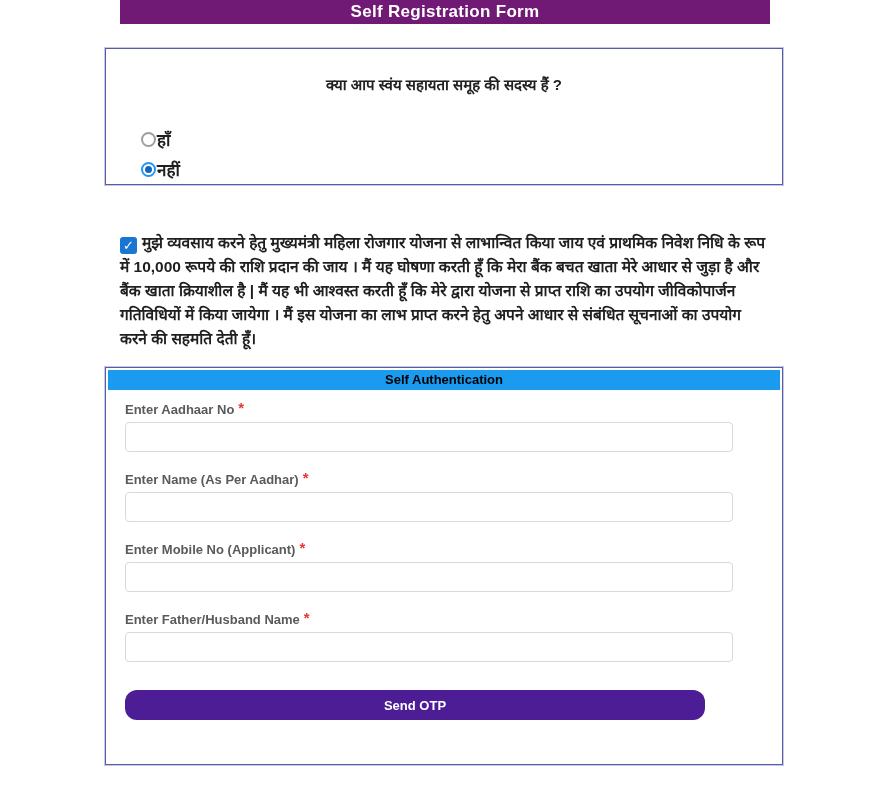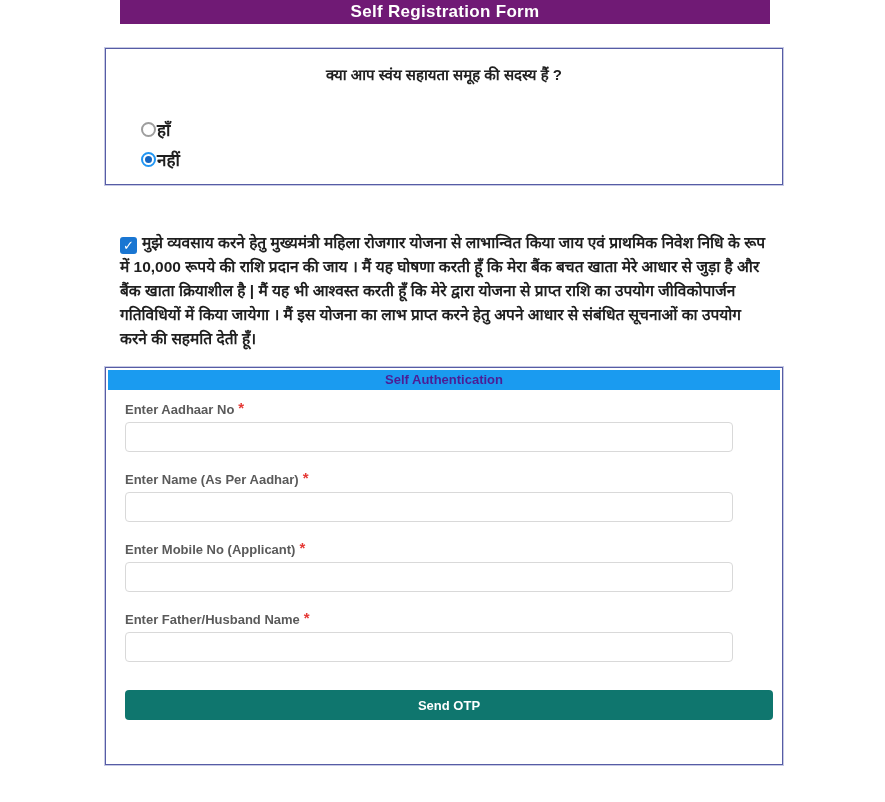"क्या आप स्वंय सहायता समूह" .question-panel { padding-top: 15px -> 25px }
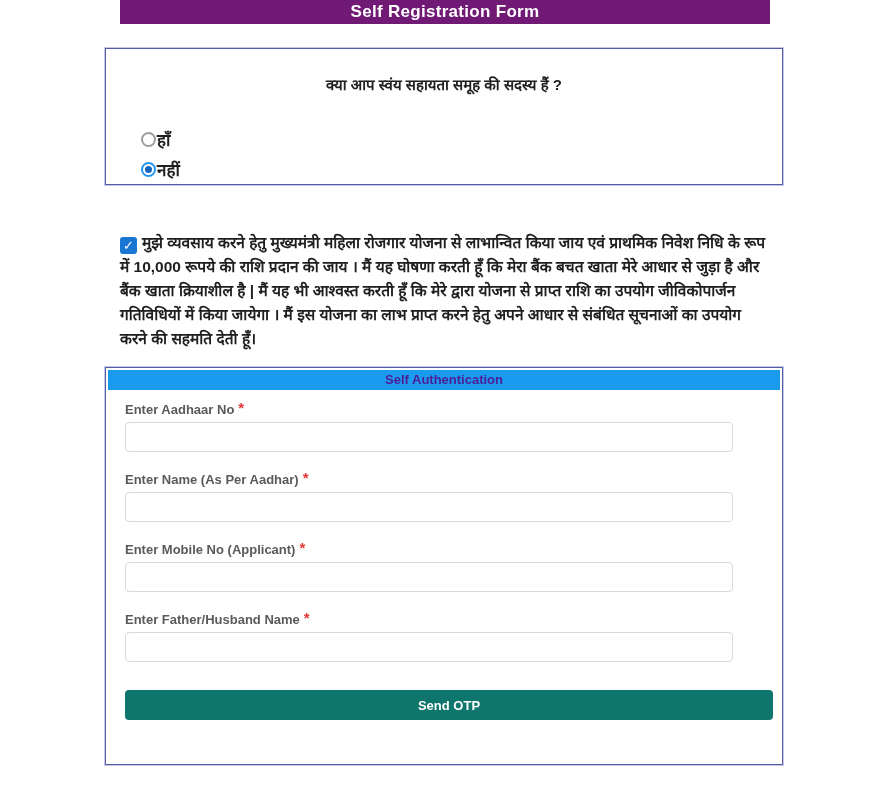"Self Authentication" .auth-header { color: #4c1d95 -> #000000 }
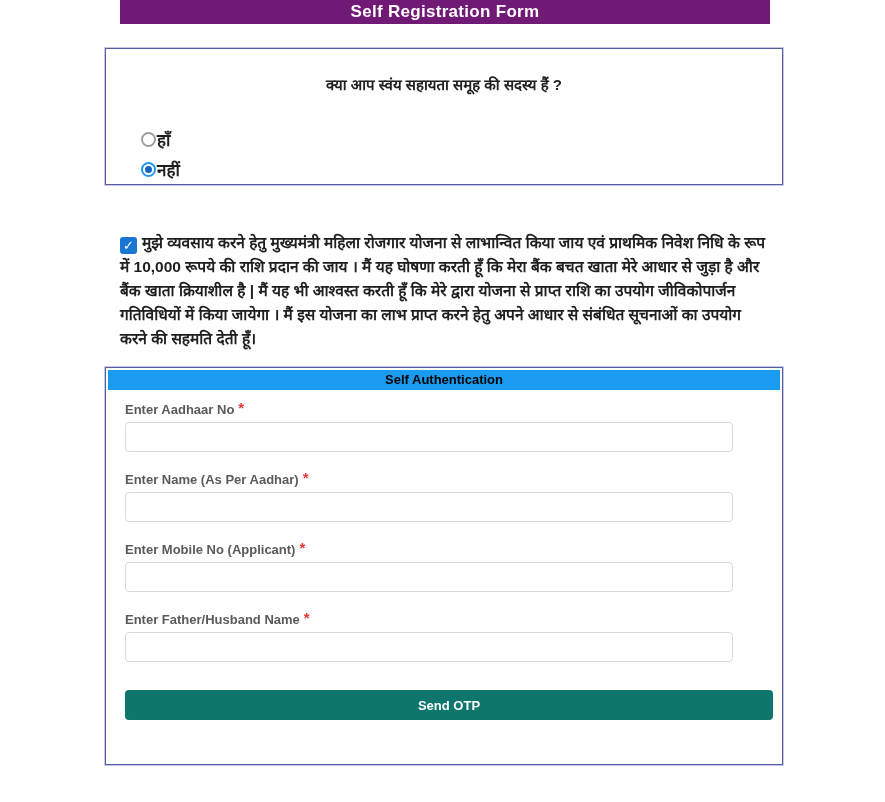"Send OTP" .send-otp-btn { background: #0f766e -> #4c1d95; border-radius: 4px -> 12px; width: 648px -> 580px }
